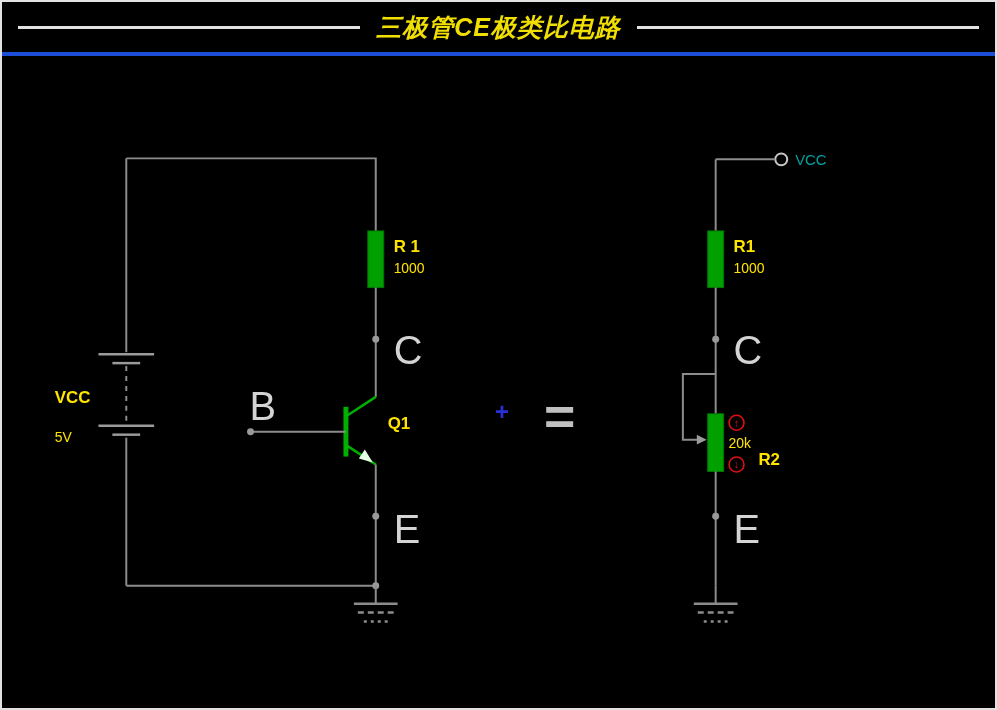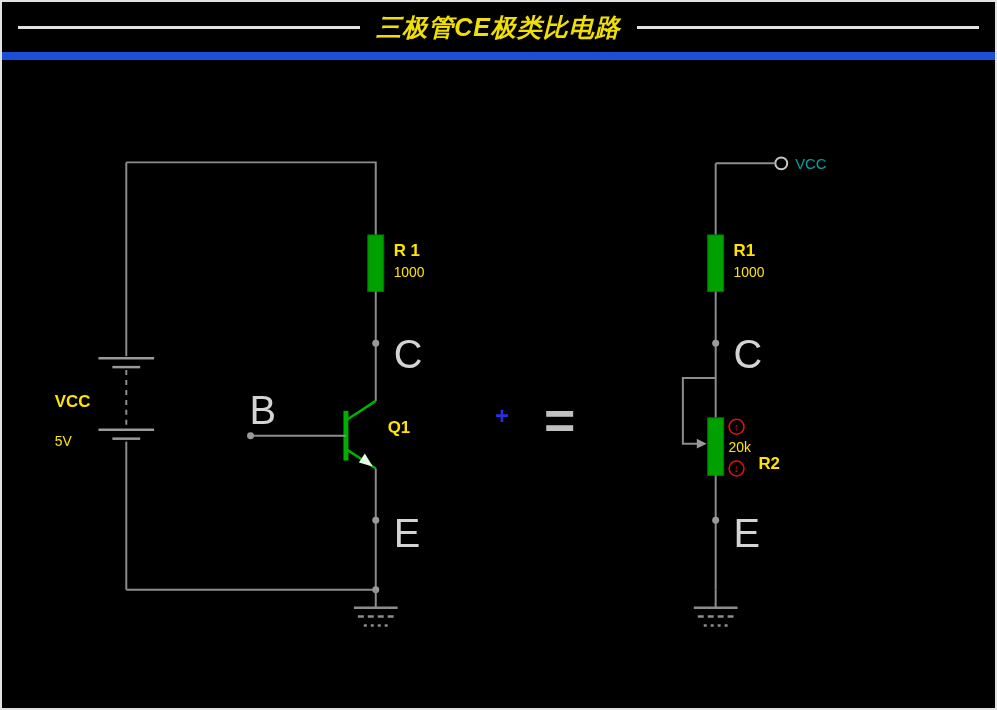"三极管CE极类比电路" .titlebar { border-bottom: 8px solid #1d4ed8 -> 4px solid #1d4ed8 }
